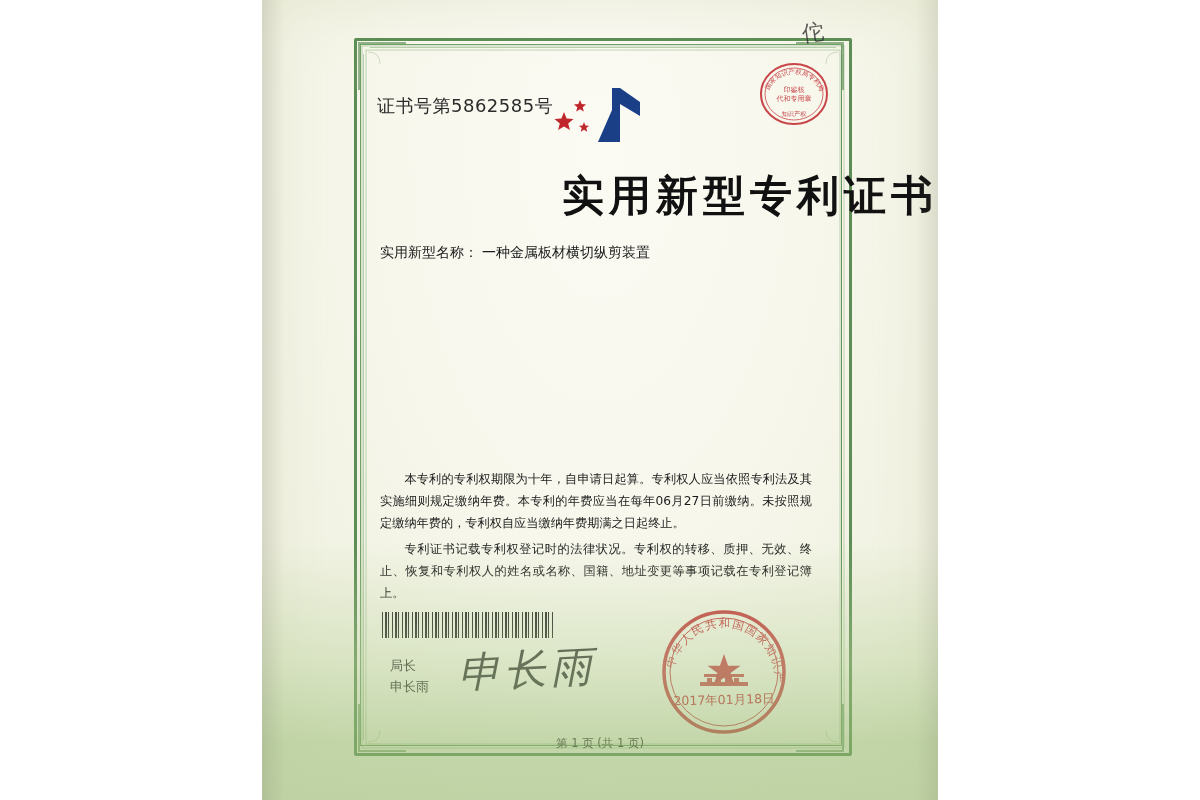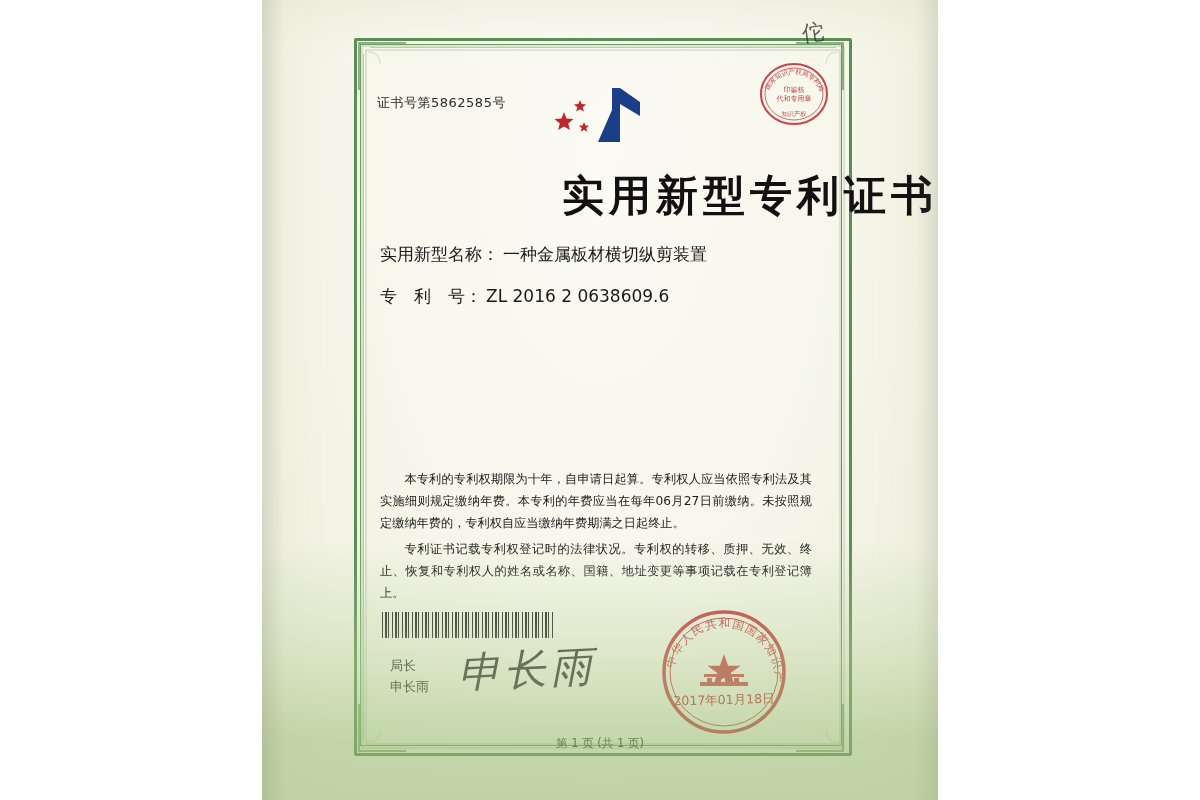"证书号第5862585号" .cert-no { font-size: 13px -> 18px }
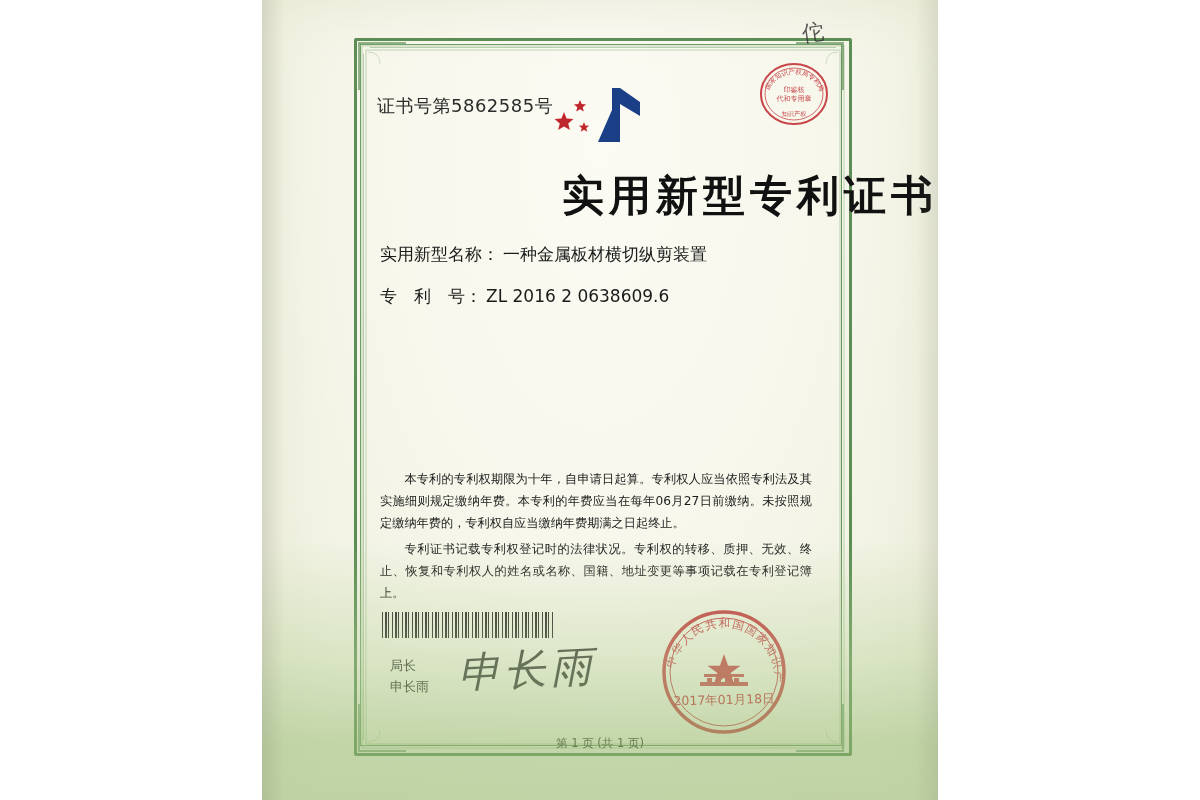"实用新型名称： 一种金属板材横切纵剪装置" .field { font-size: 17px -> 14px }
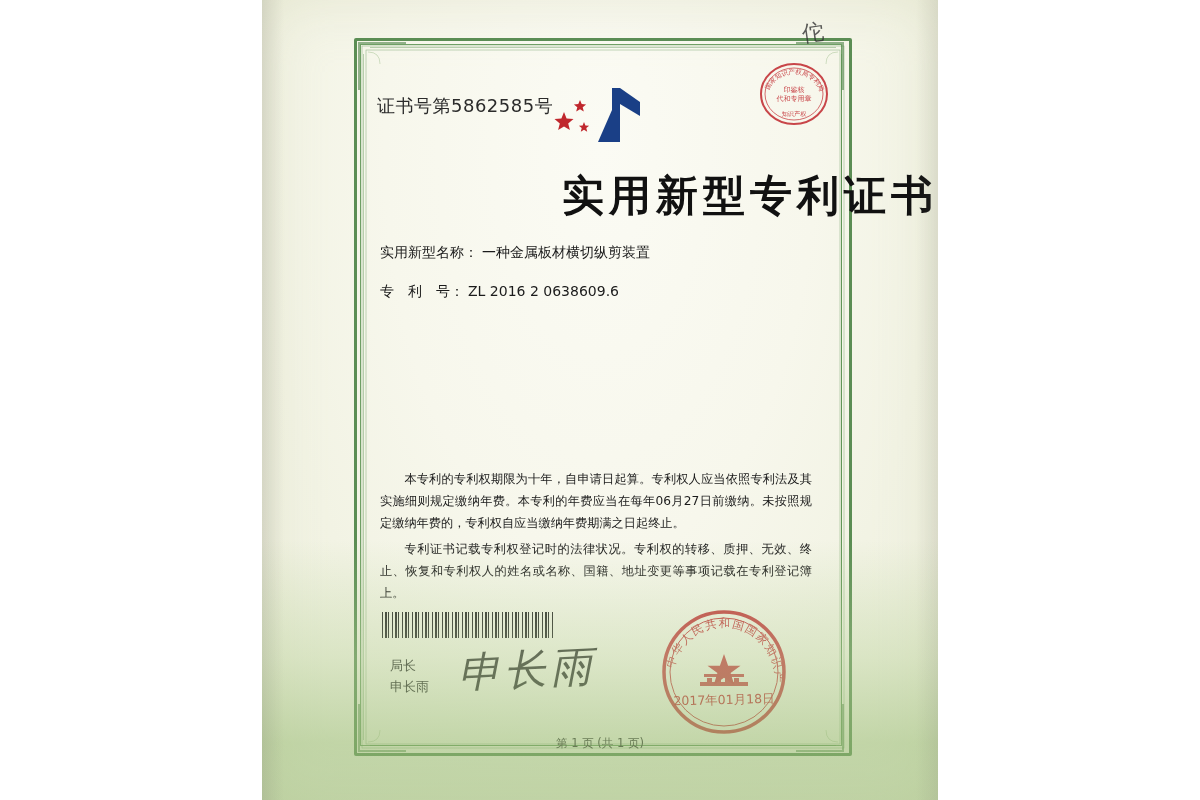"专 利 号： ZL 2016" div.field { html: <div> <span>专 利 号：</span><span>ZL 2016 2 0638609.6</span> </div> -> none }
